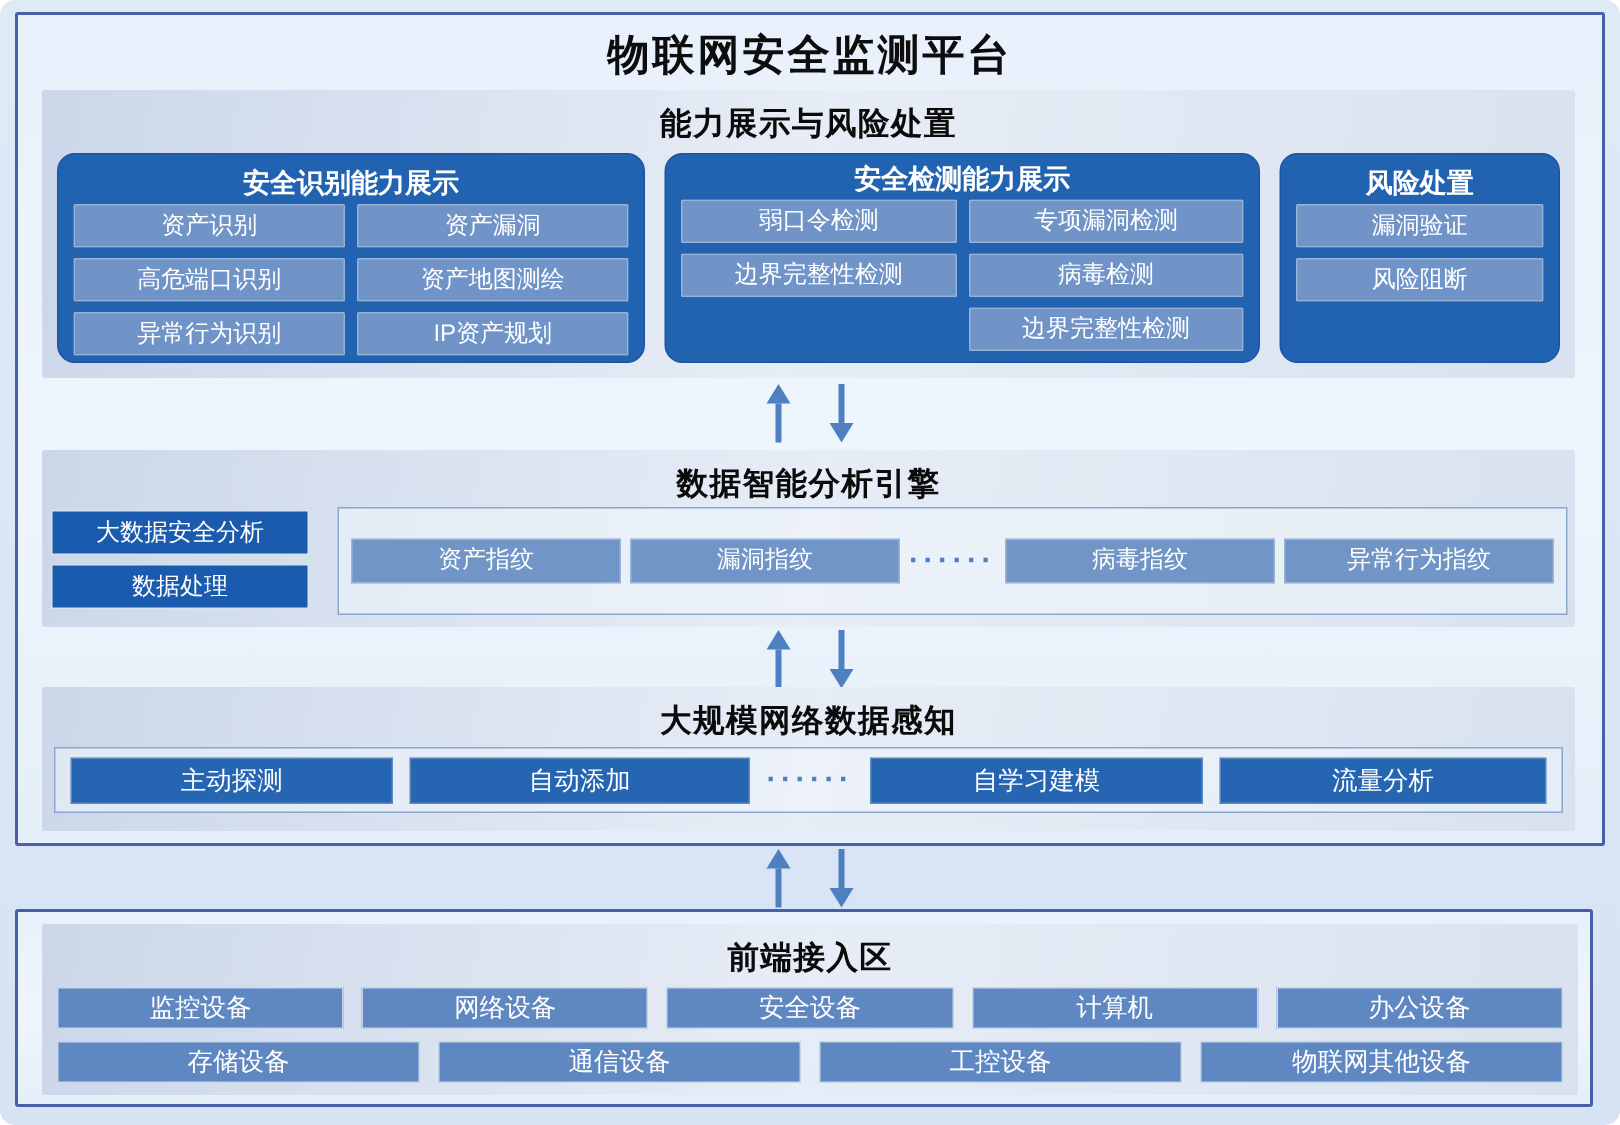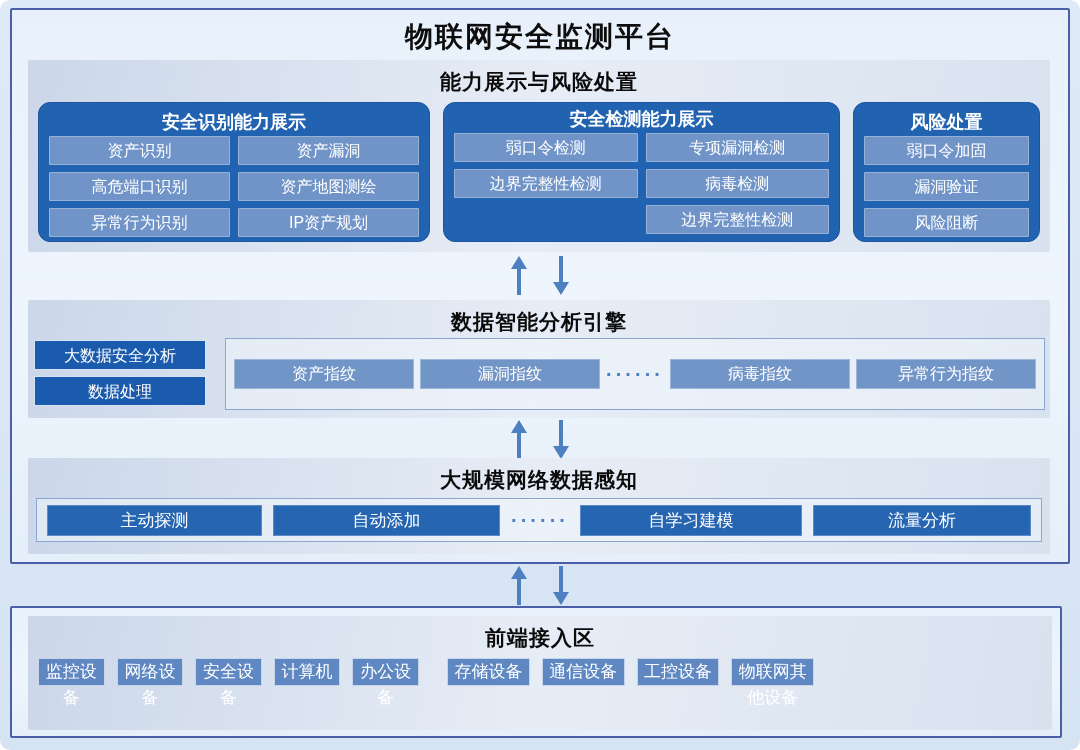"弱口令加固" div.cell { html: <div>弱口令加固</div> -> none }
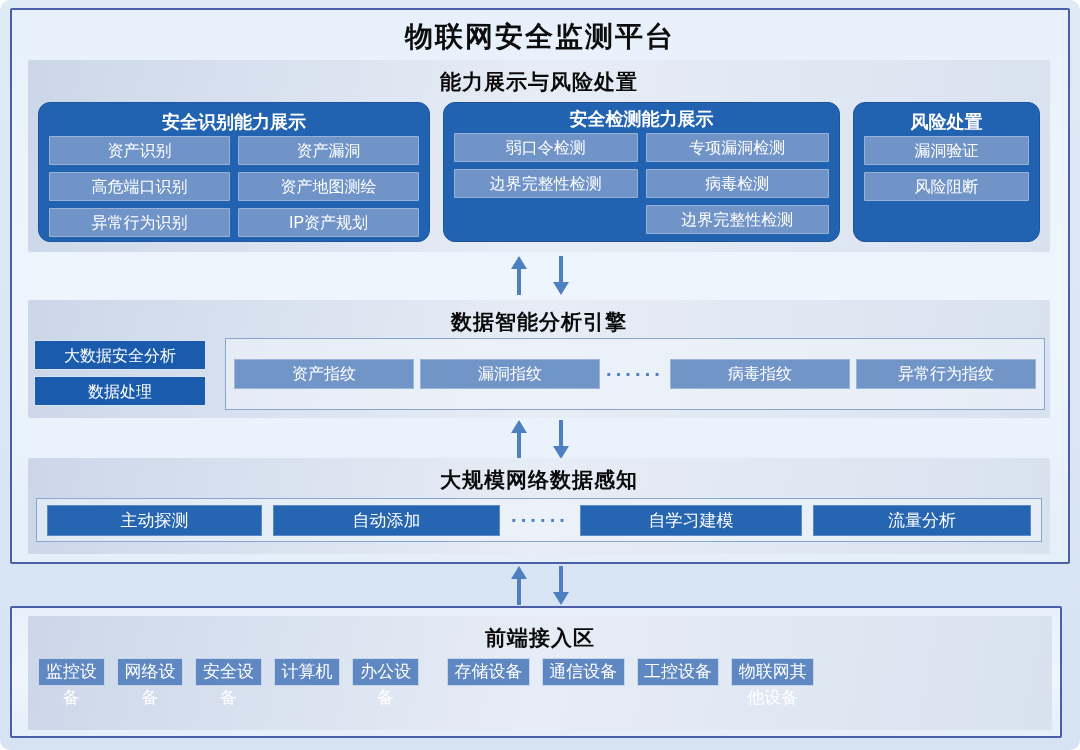"监控设备" .device-rows { flex-direction: row -> column }
